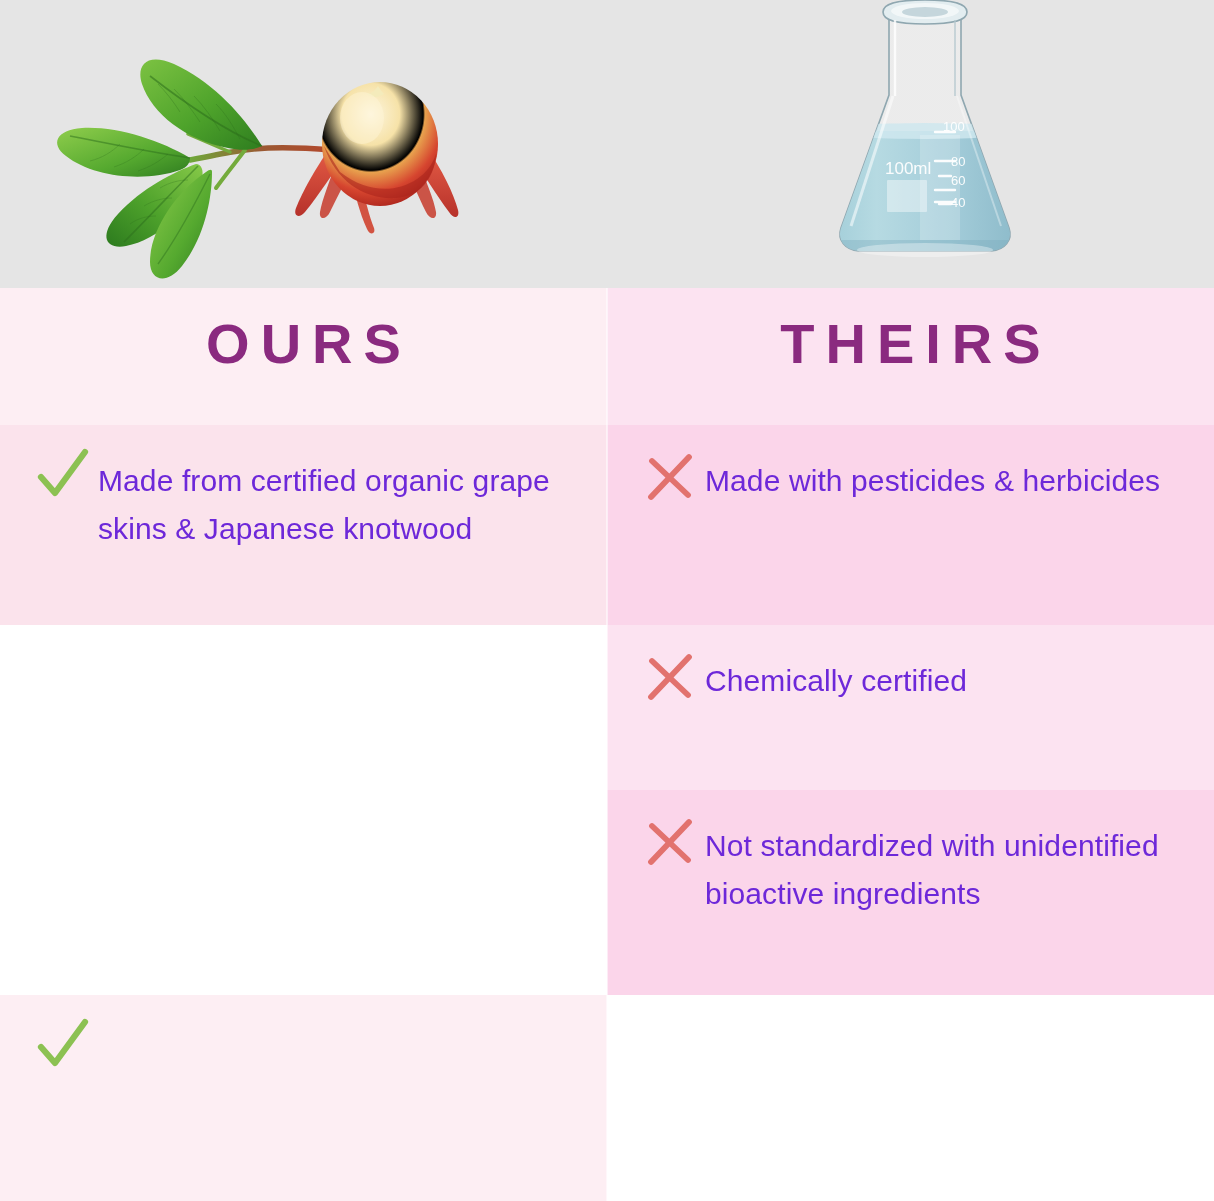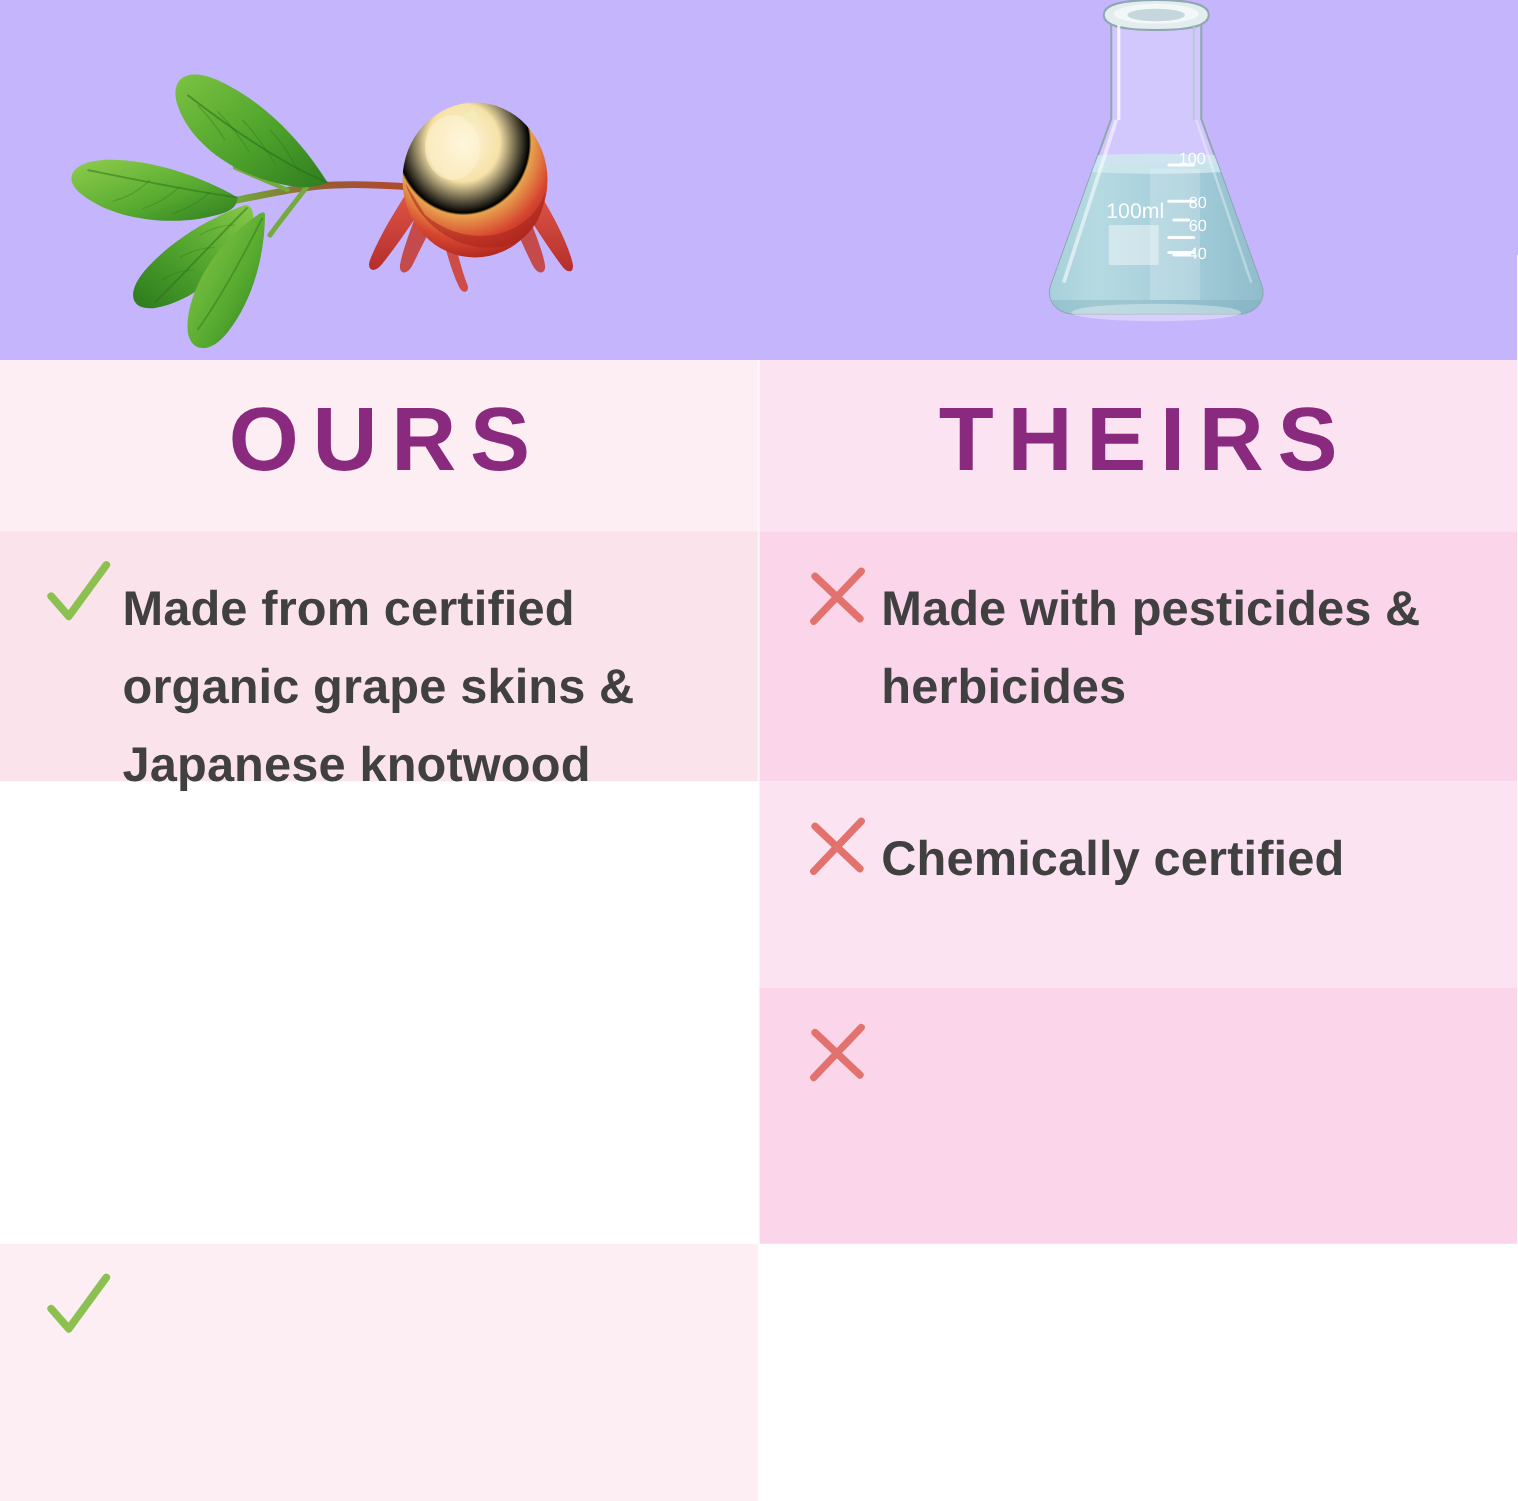"100" .hero-band { background: #c4b5fd -> #e5e5e5 }
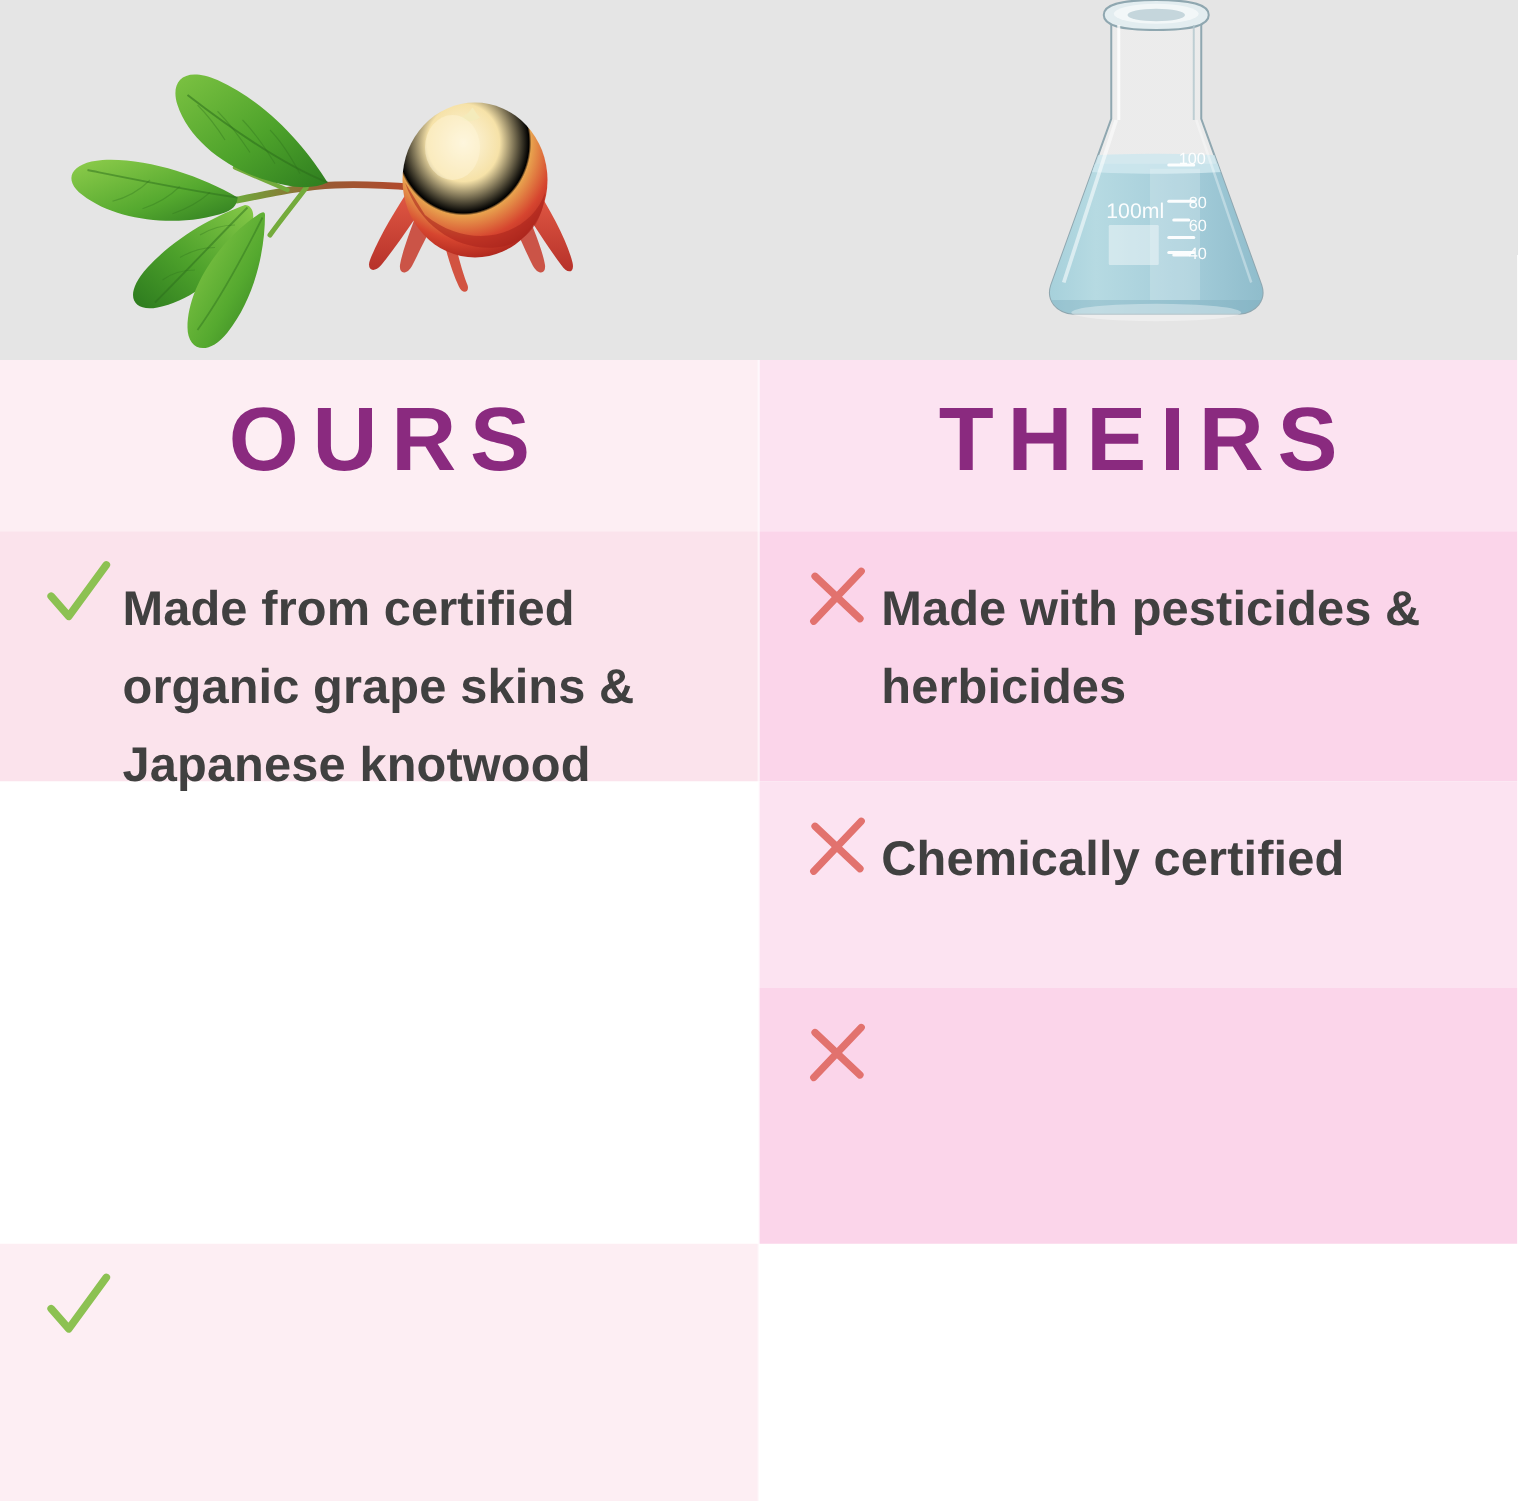"OURS" .hdr-text { font-size: 72px -> 56px }
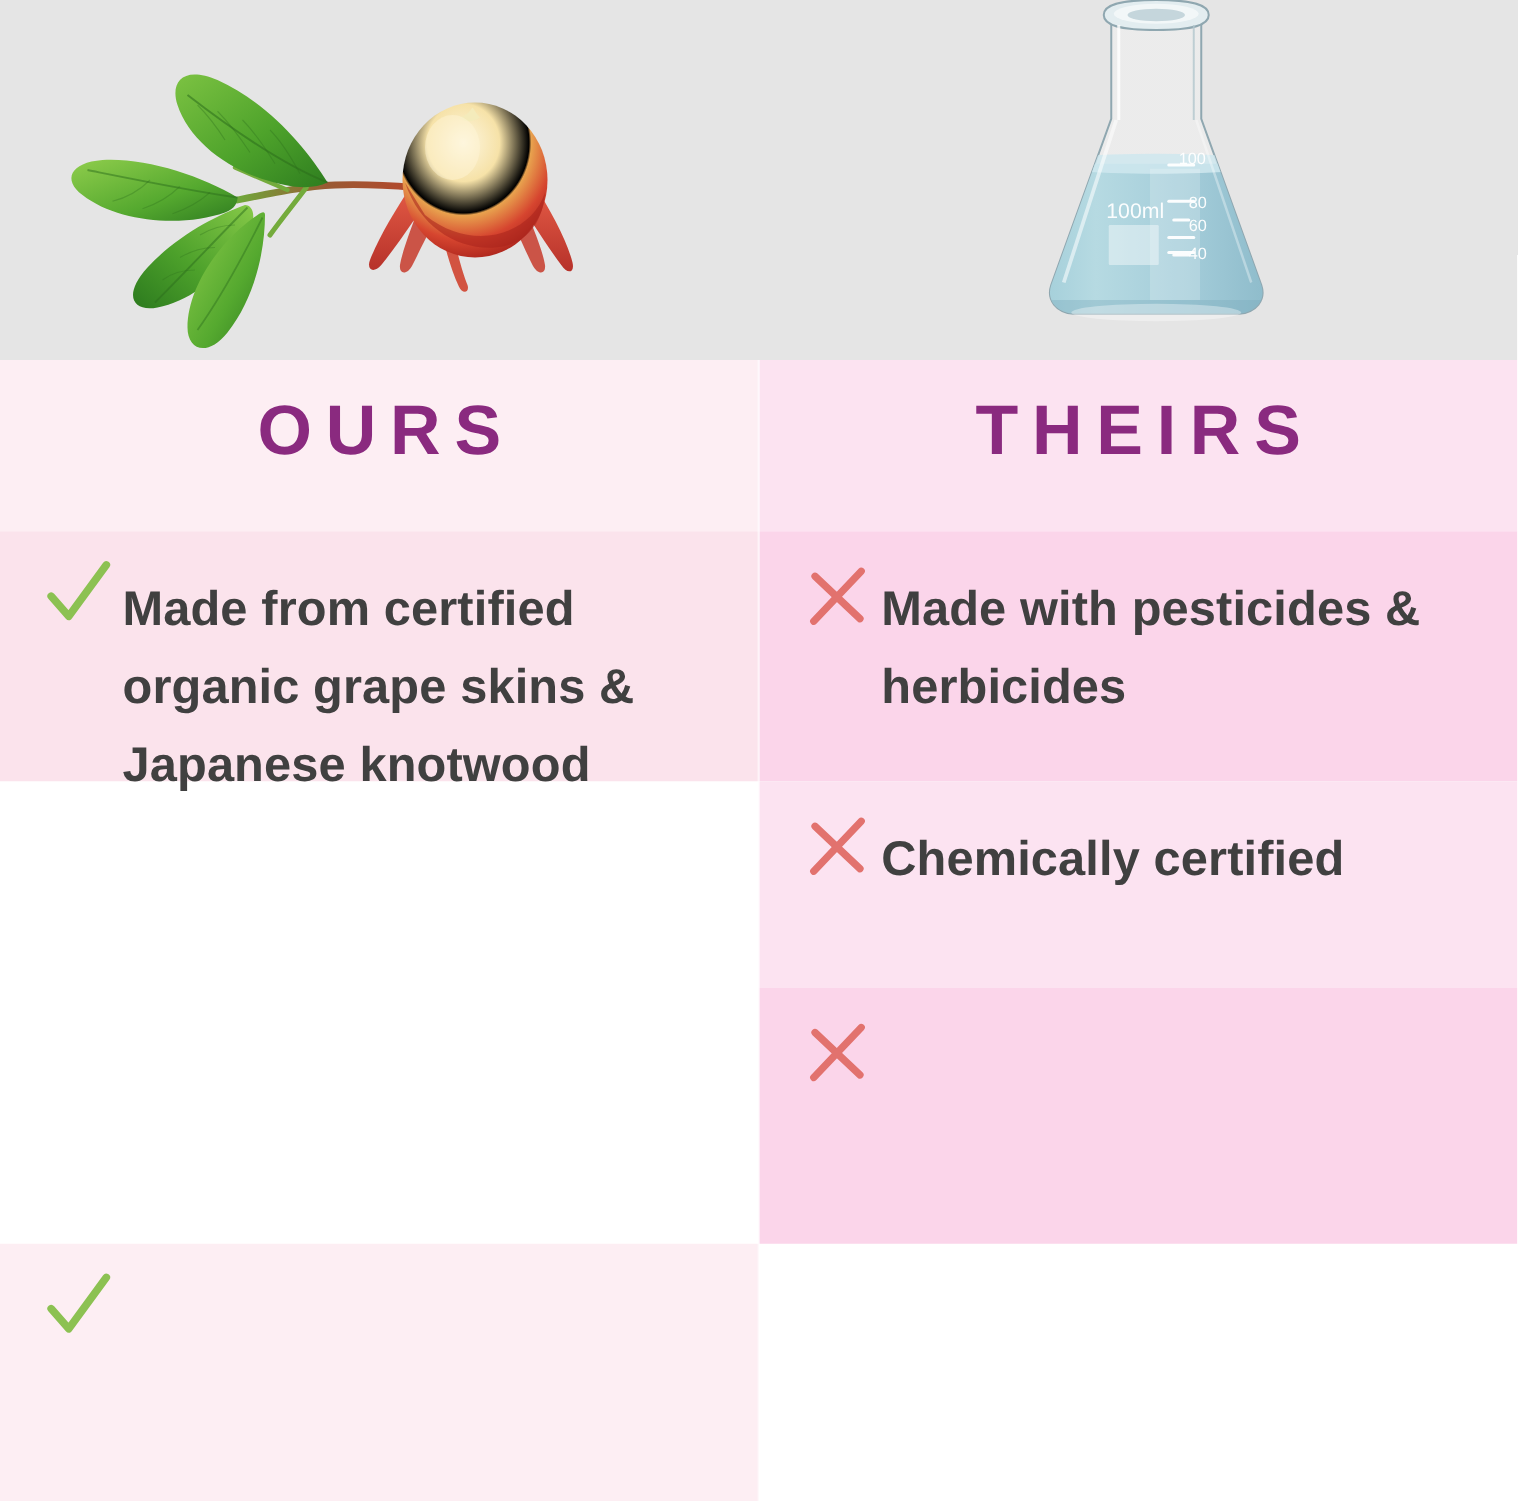"Made from certified organic grape" .item-text { color: #404040 -> #6d28d9; font-size: 39px -> 30px; font-weight: 700 -> 400 }
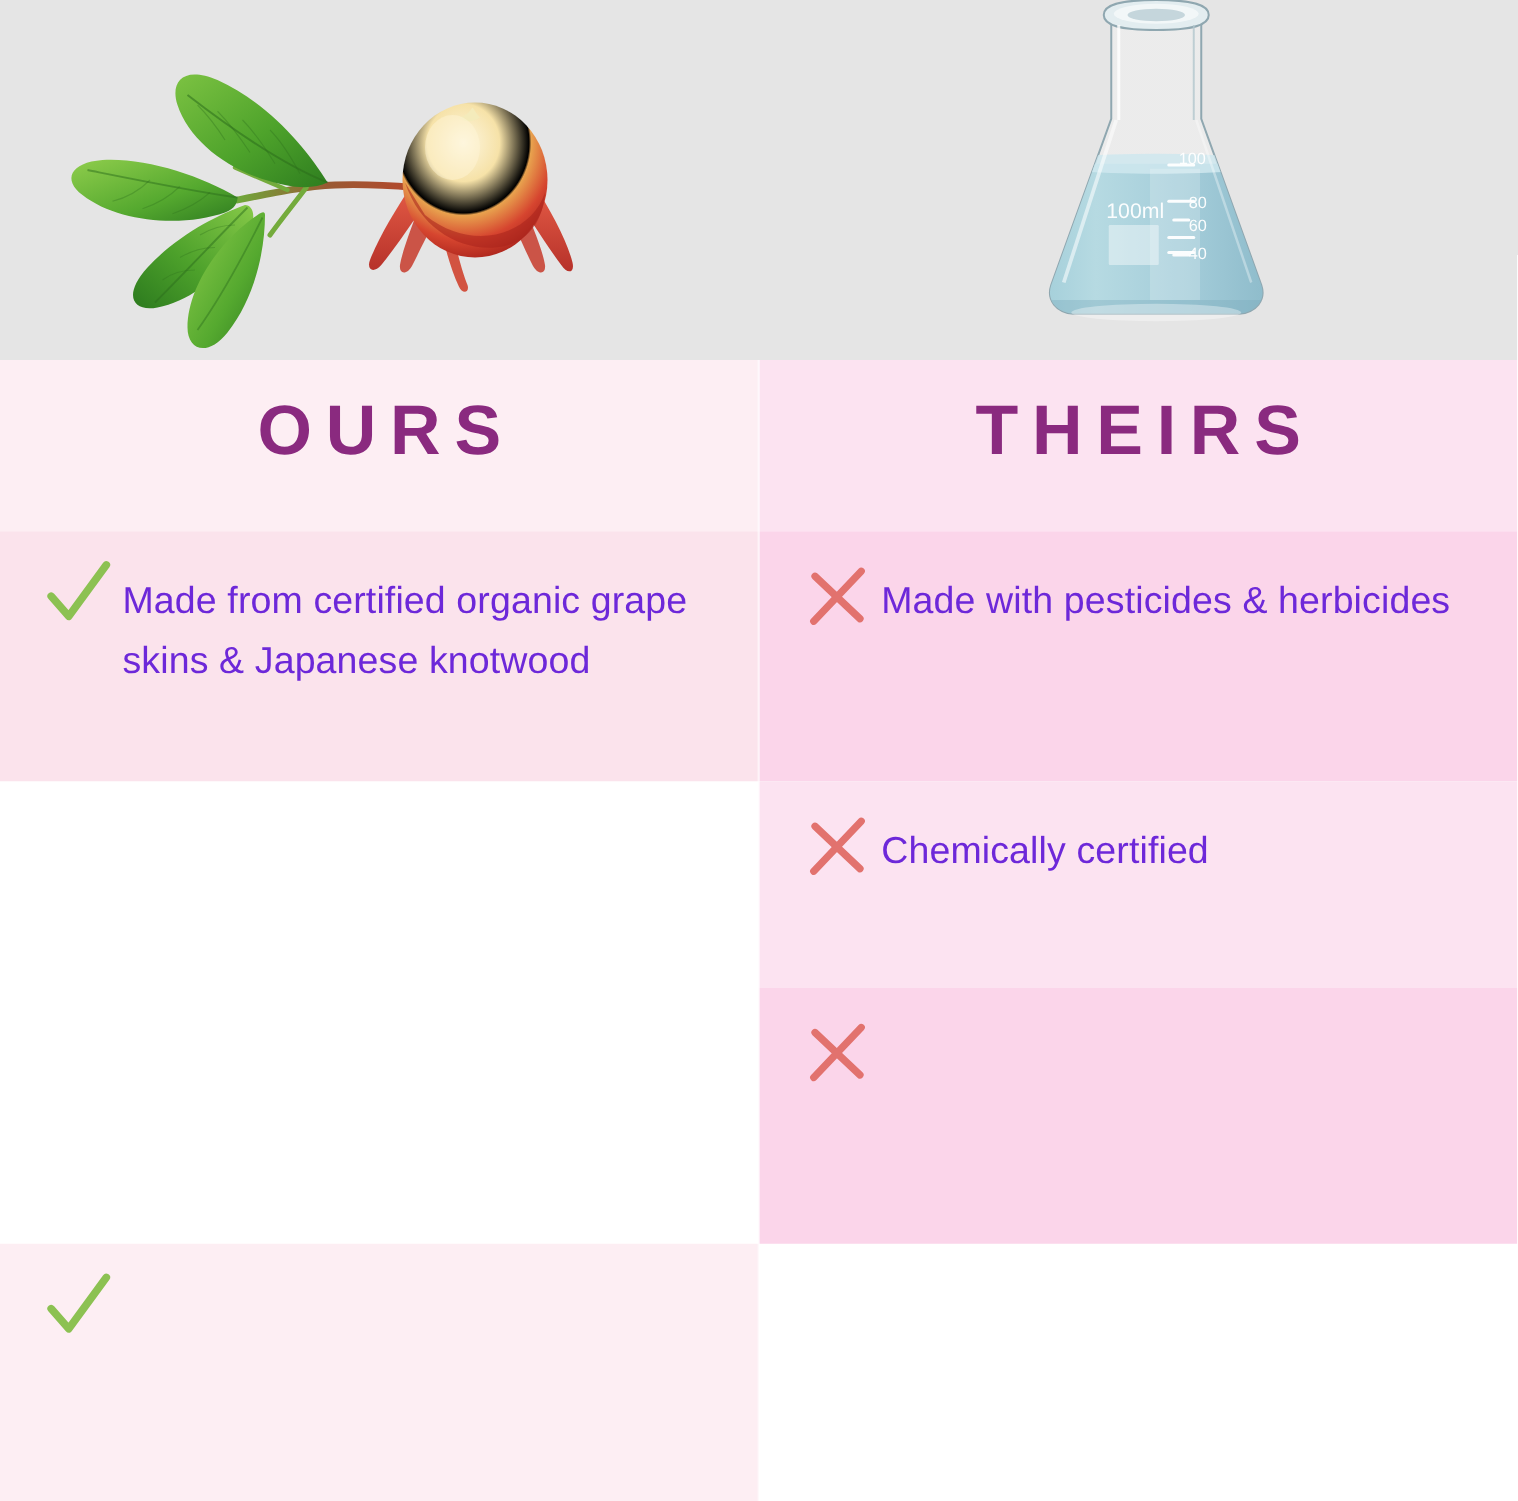"Not standardized with unidentified" span.item-text { html: none -> <span>Not standardized with unidentified bioactive ingredients</span> }
